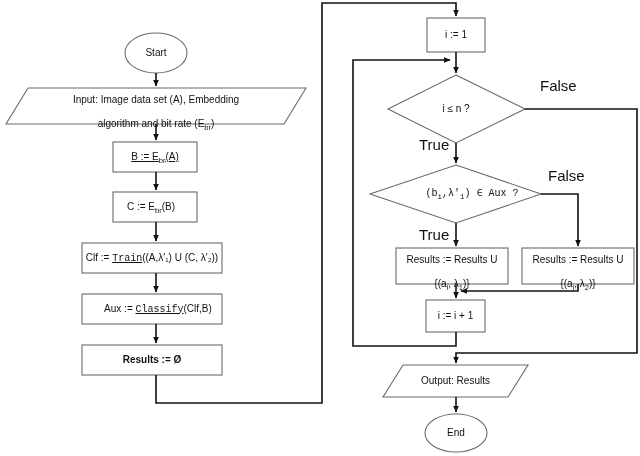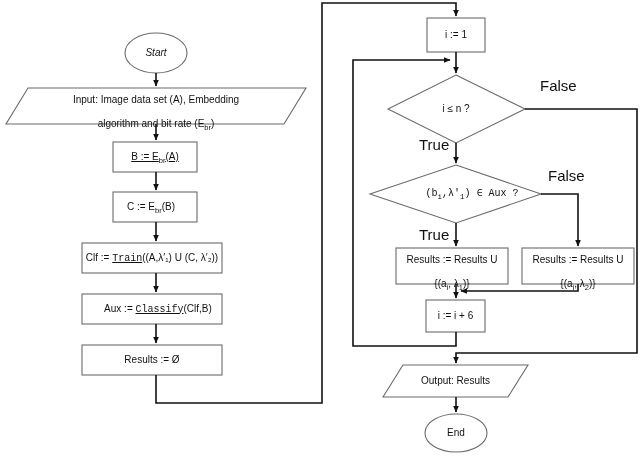"Start" div.node-label { font-style: italic -> none }
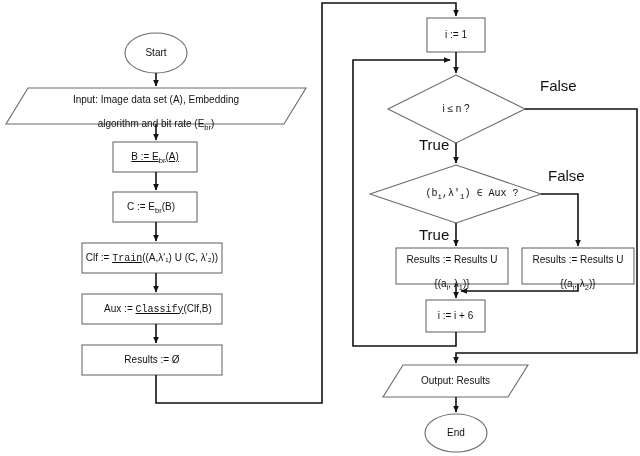"i := i + 6" span { text: 6 -> 1 }
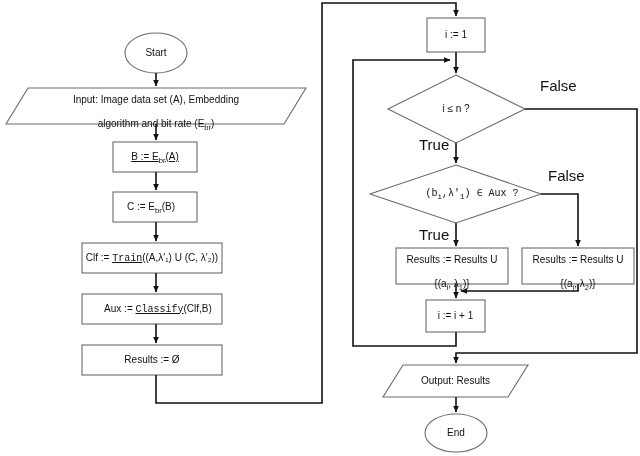"Results := Ø" div.node-label { font-weight: none -> bold }
